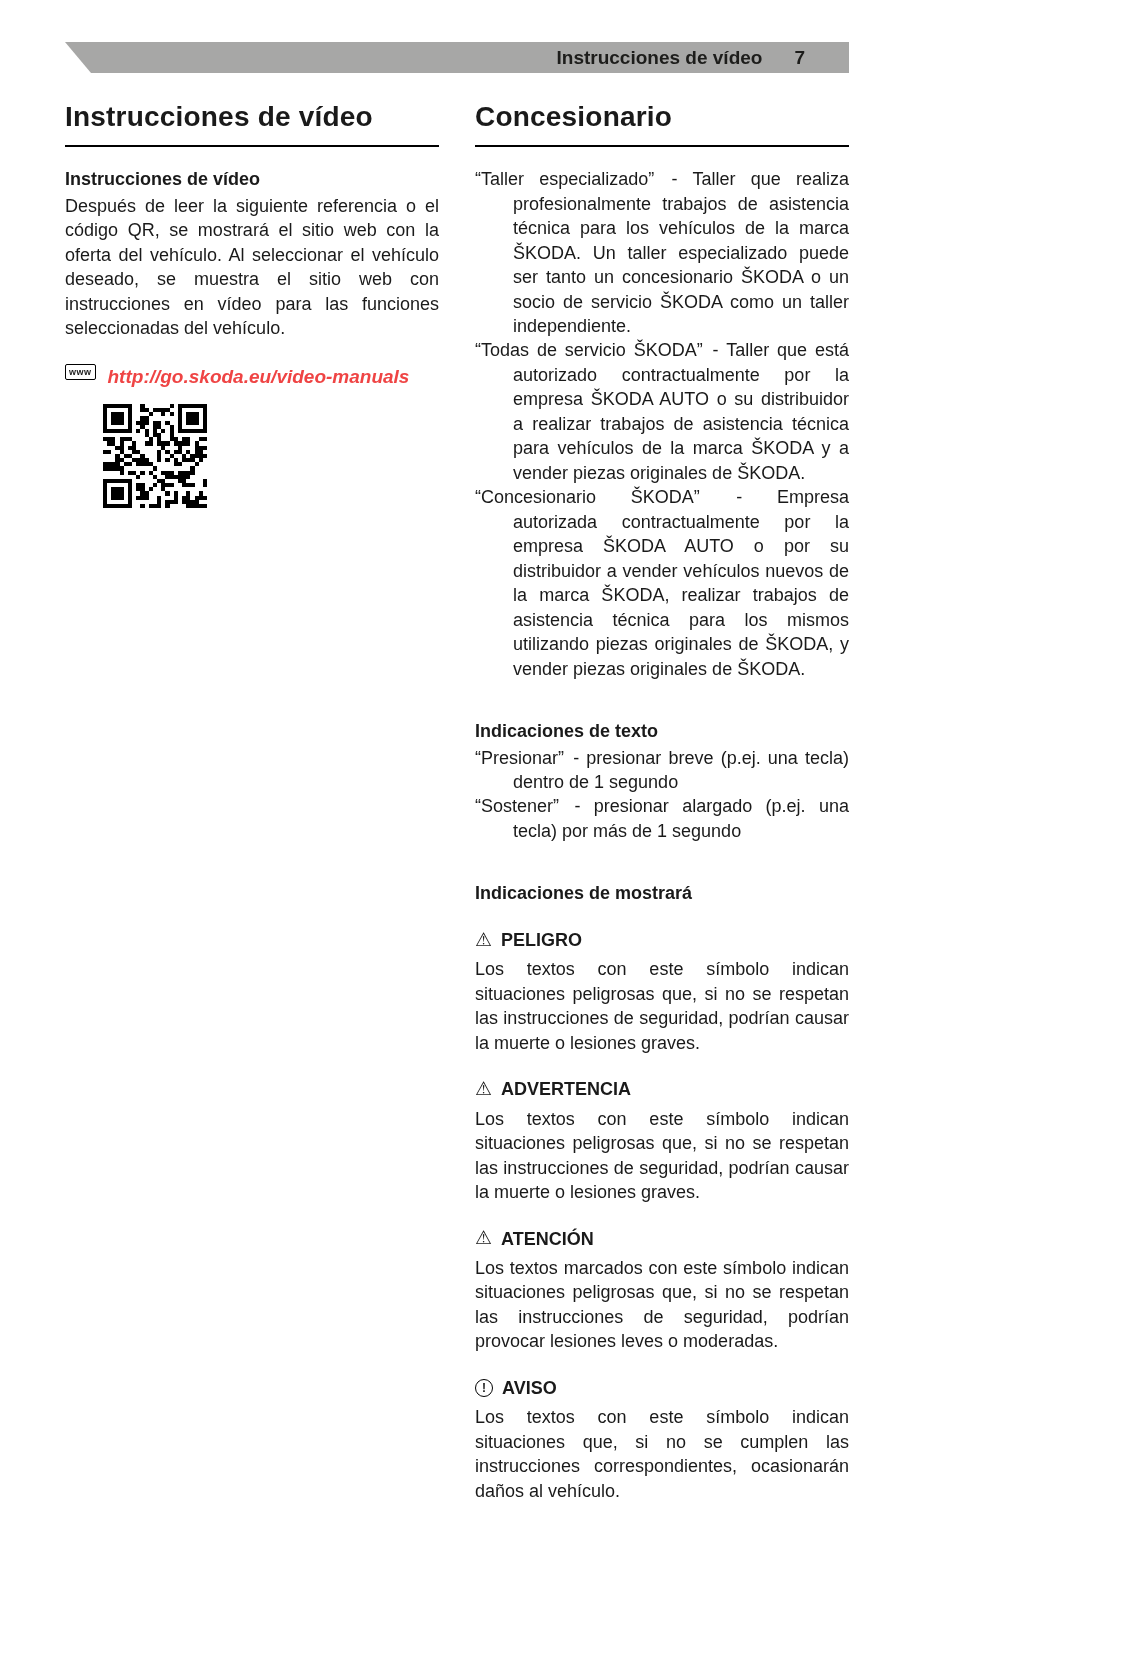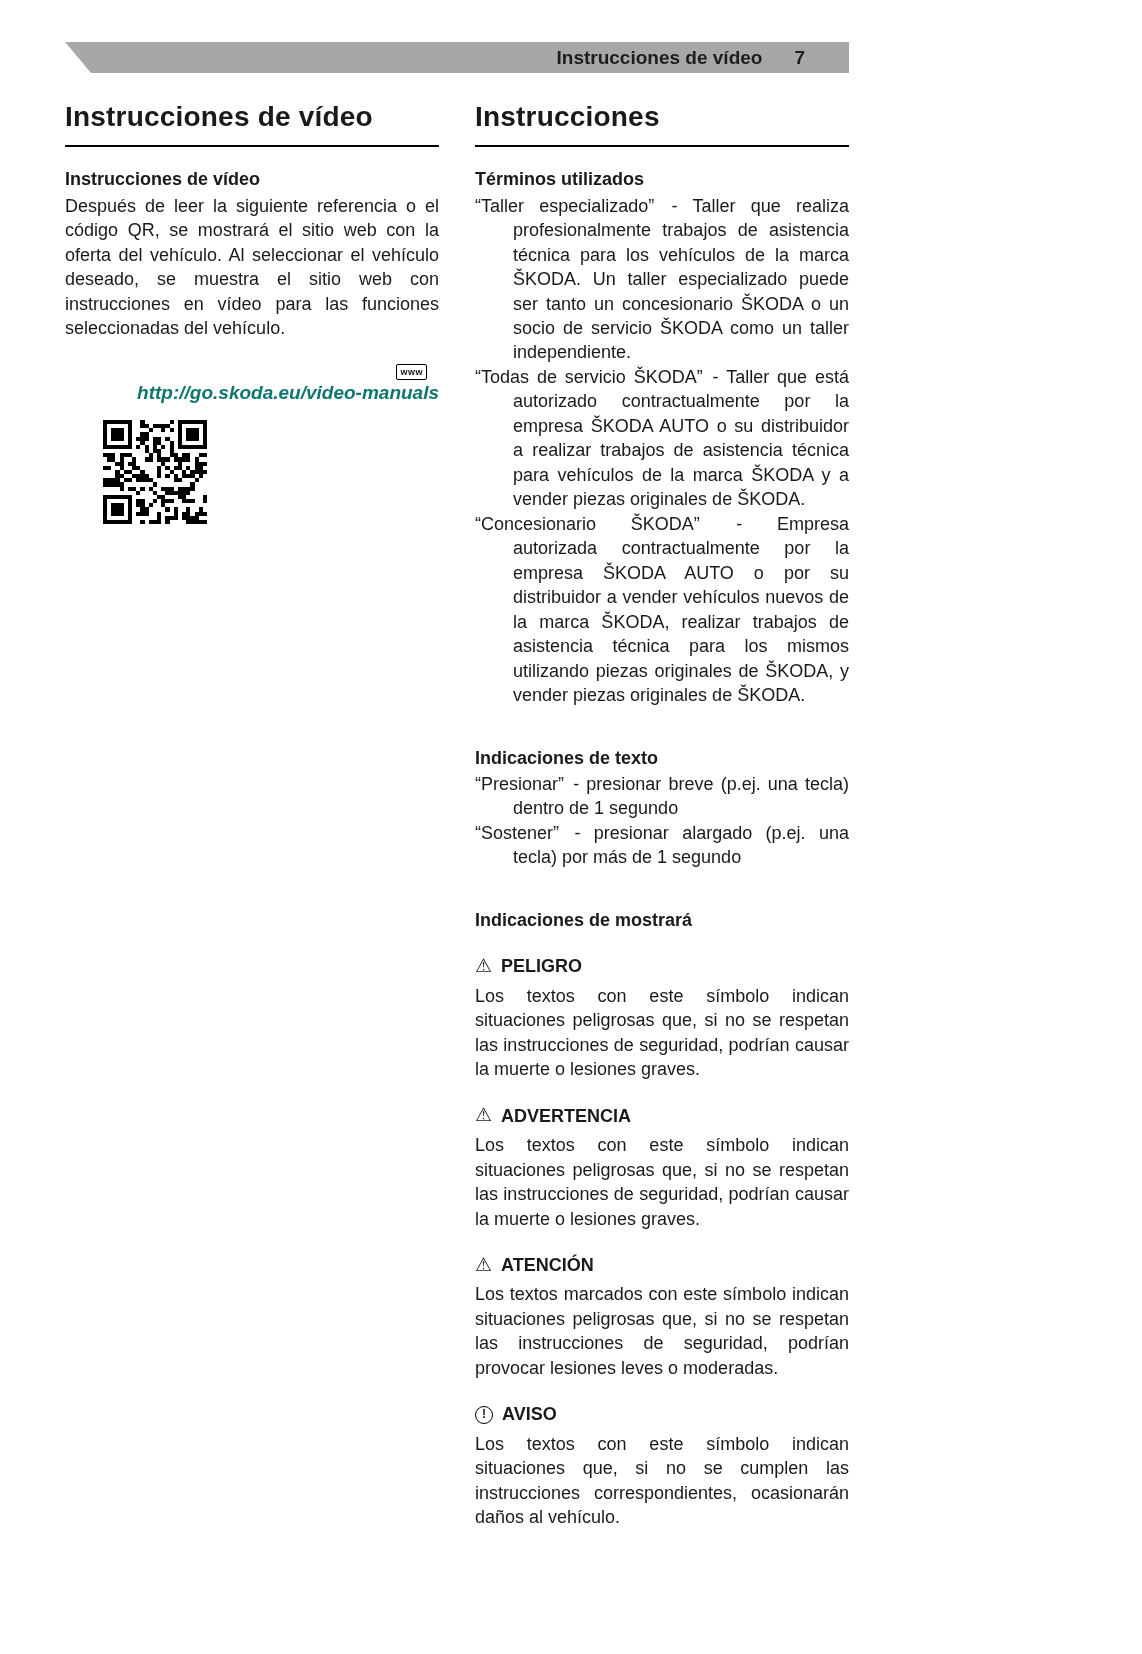"Instrucciones" h1.section-title { text: Instrucciones -> Concesionario }
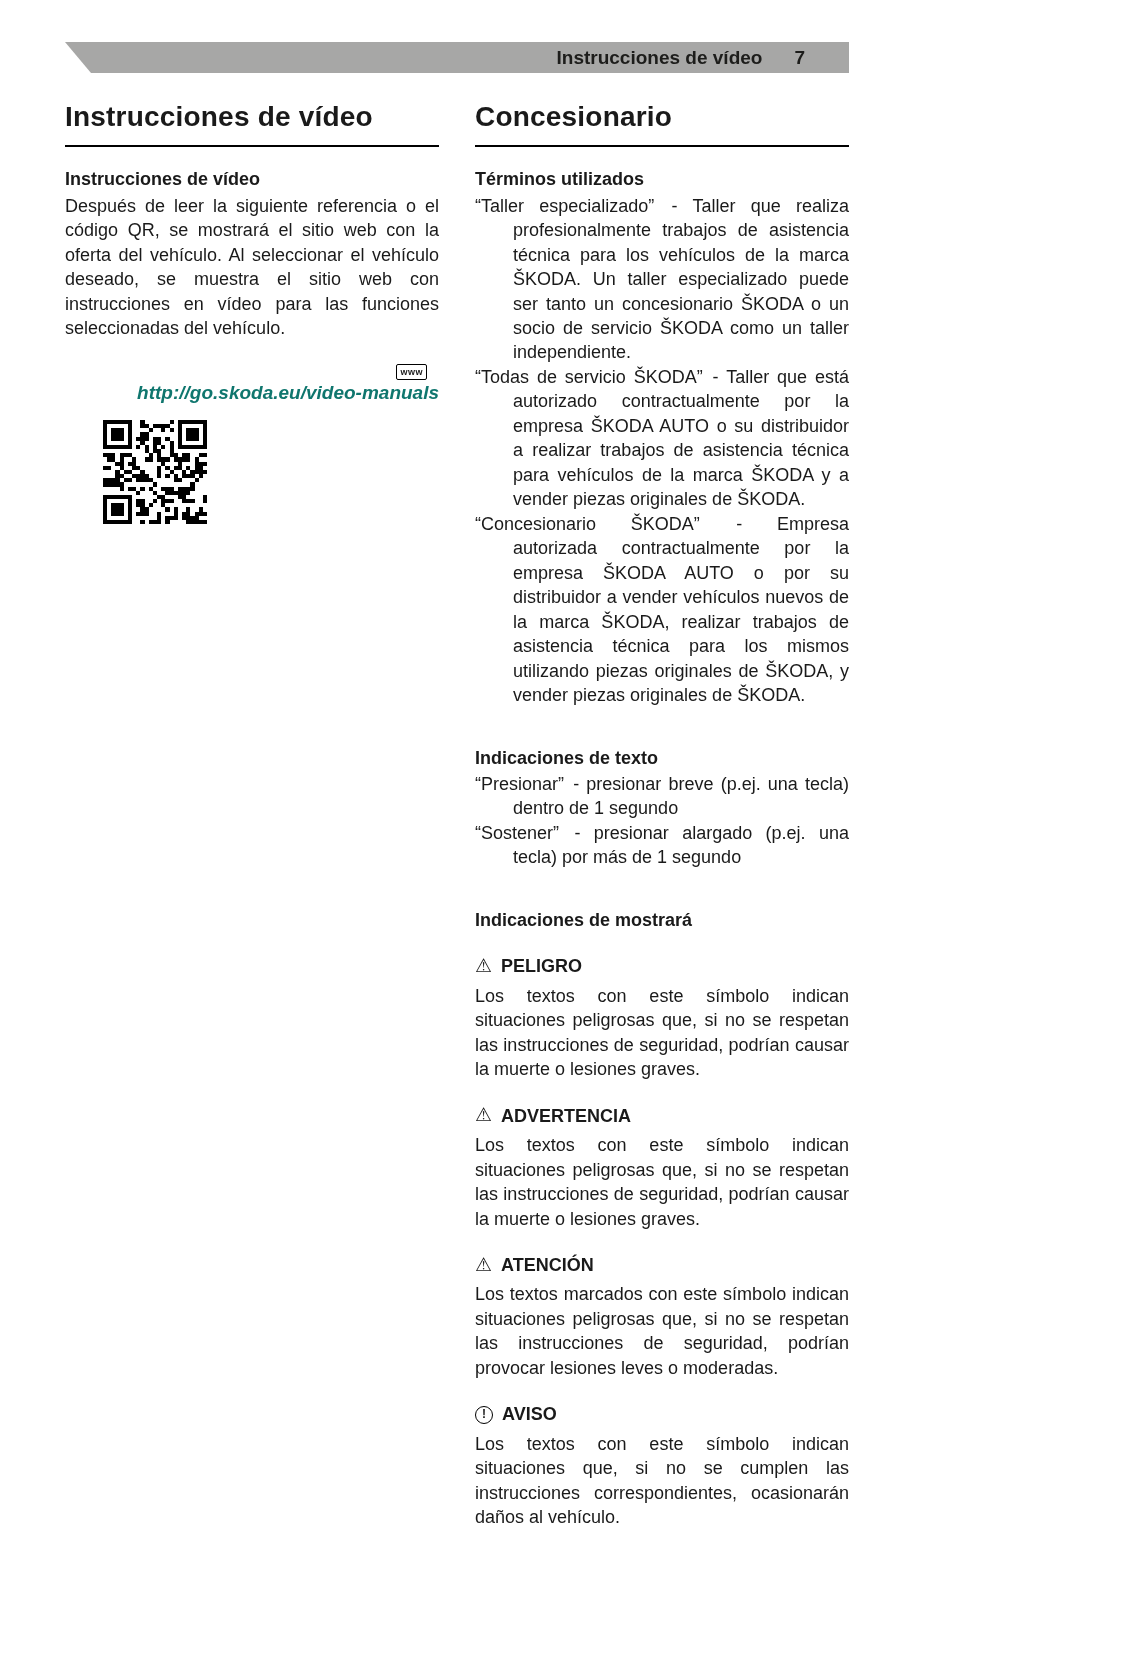"Términos utilizados" p.subhead { html: <p>Términos utilizados</p> -> none }
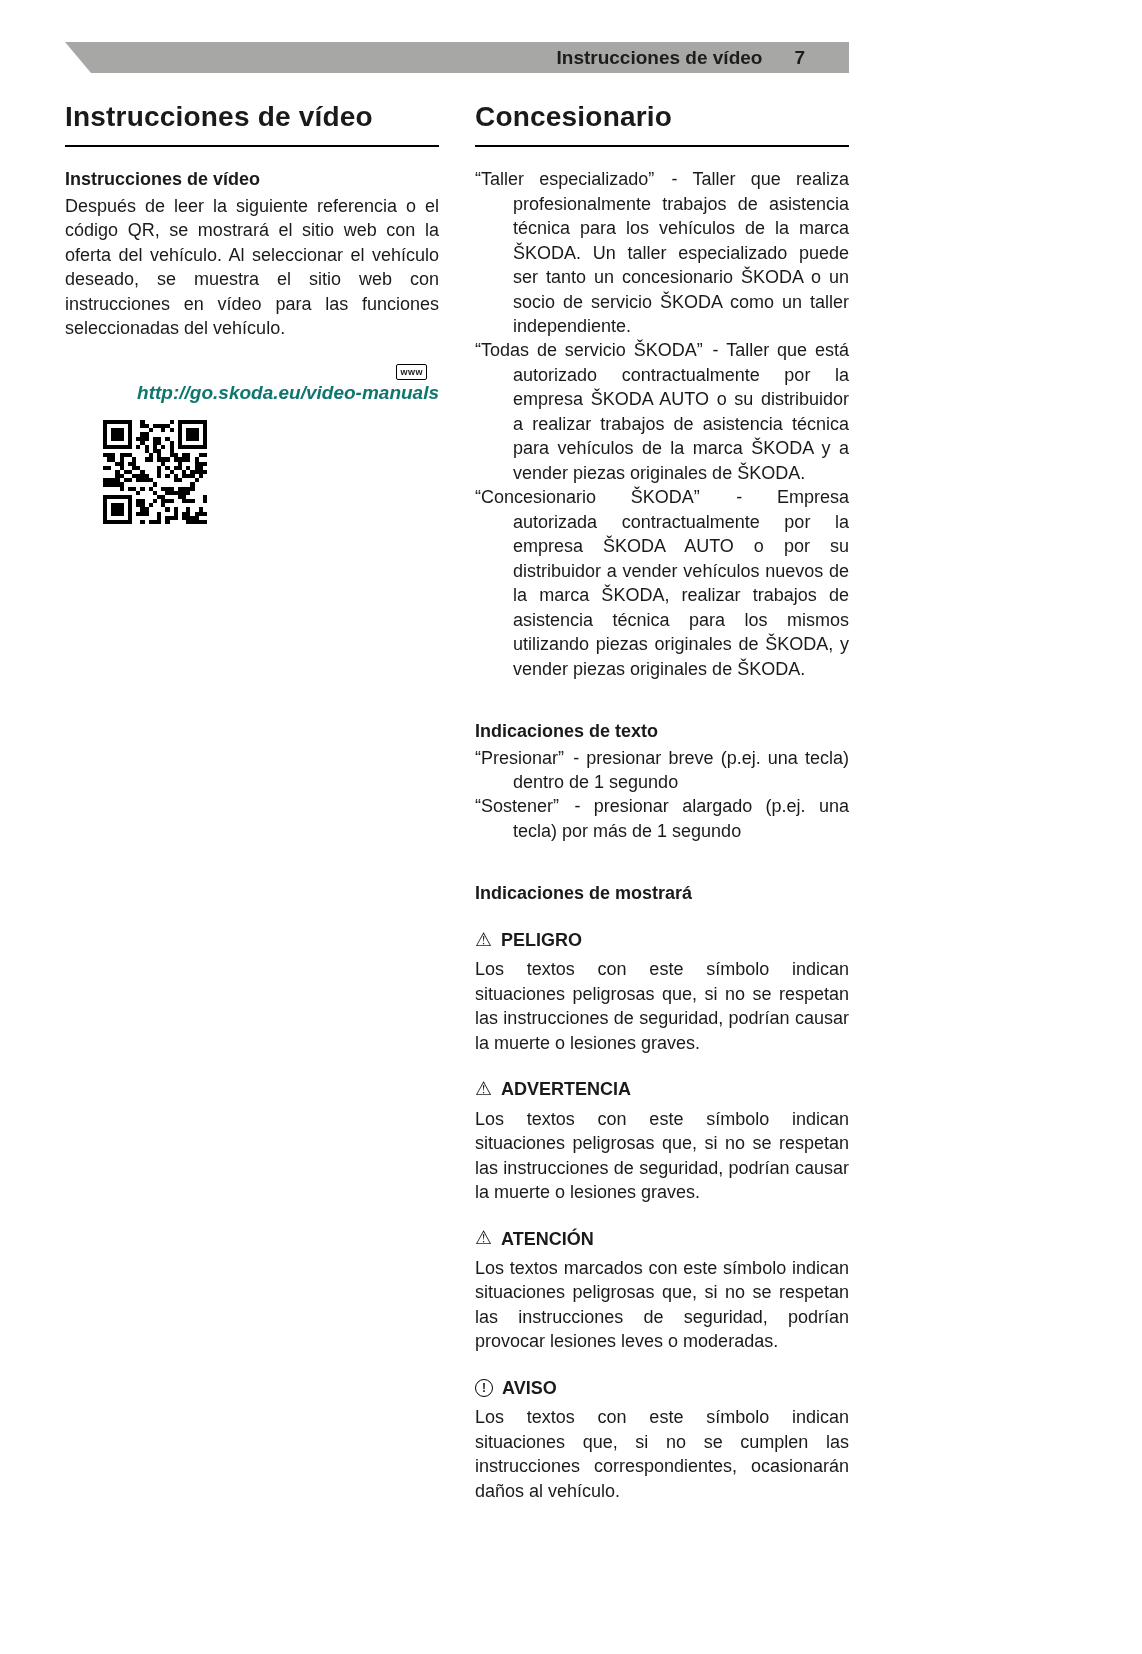"www" .link-row { align-items: flex-end -> flex-start; flex-direction: column -> none }
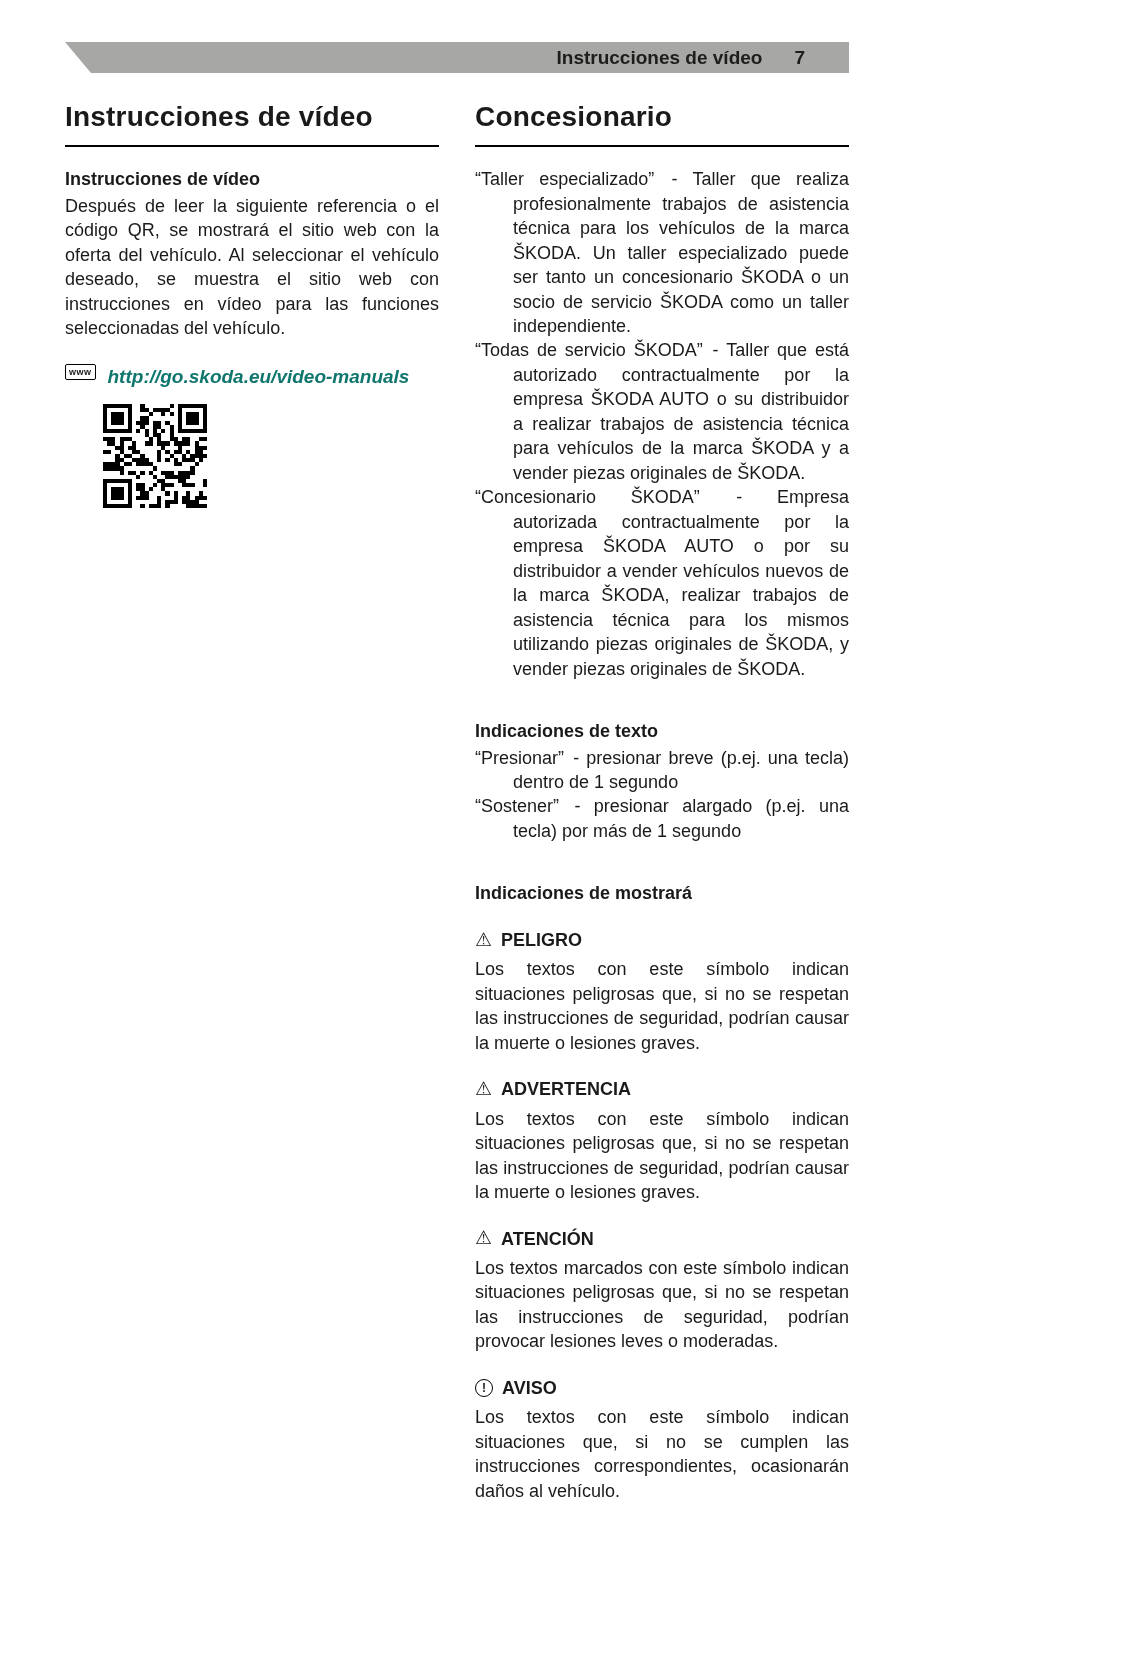"http://go.skoda.eu/video-manuals" .link-url { color: #0f766e -> #ef4444 }
